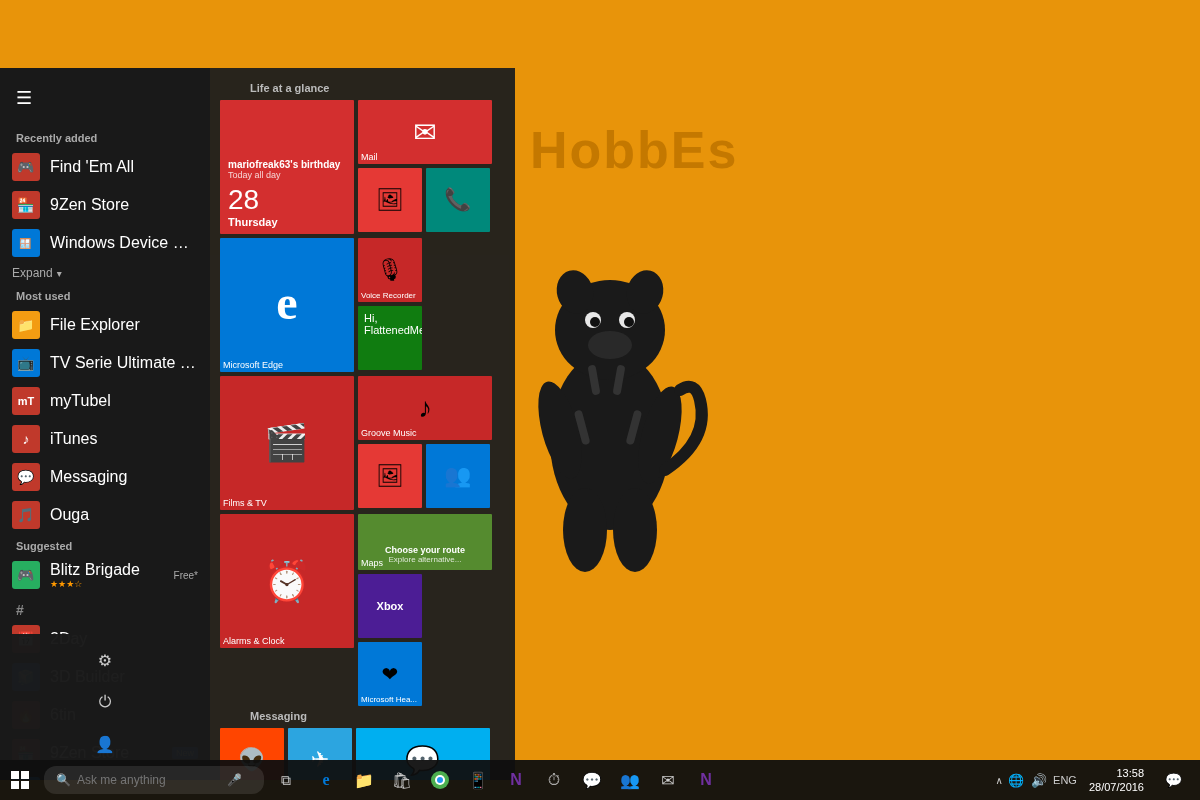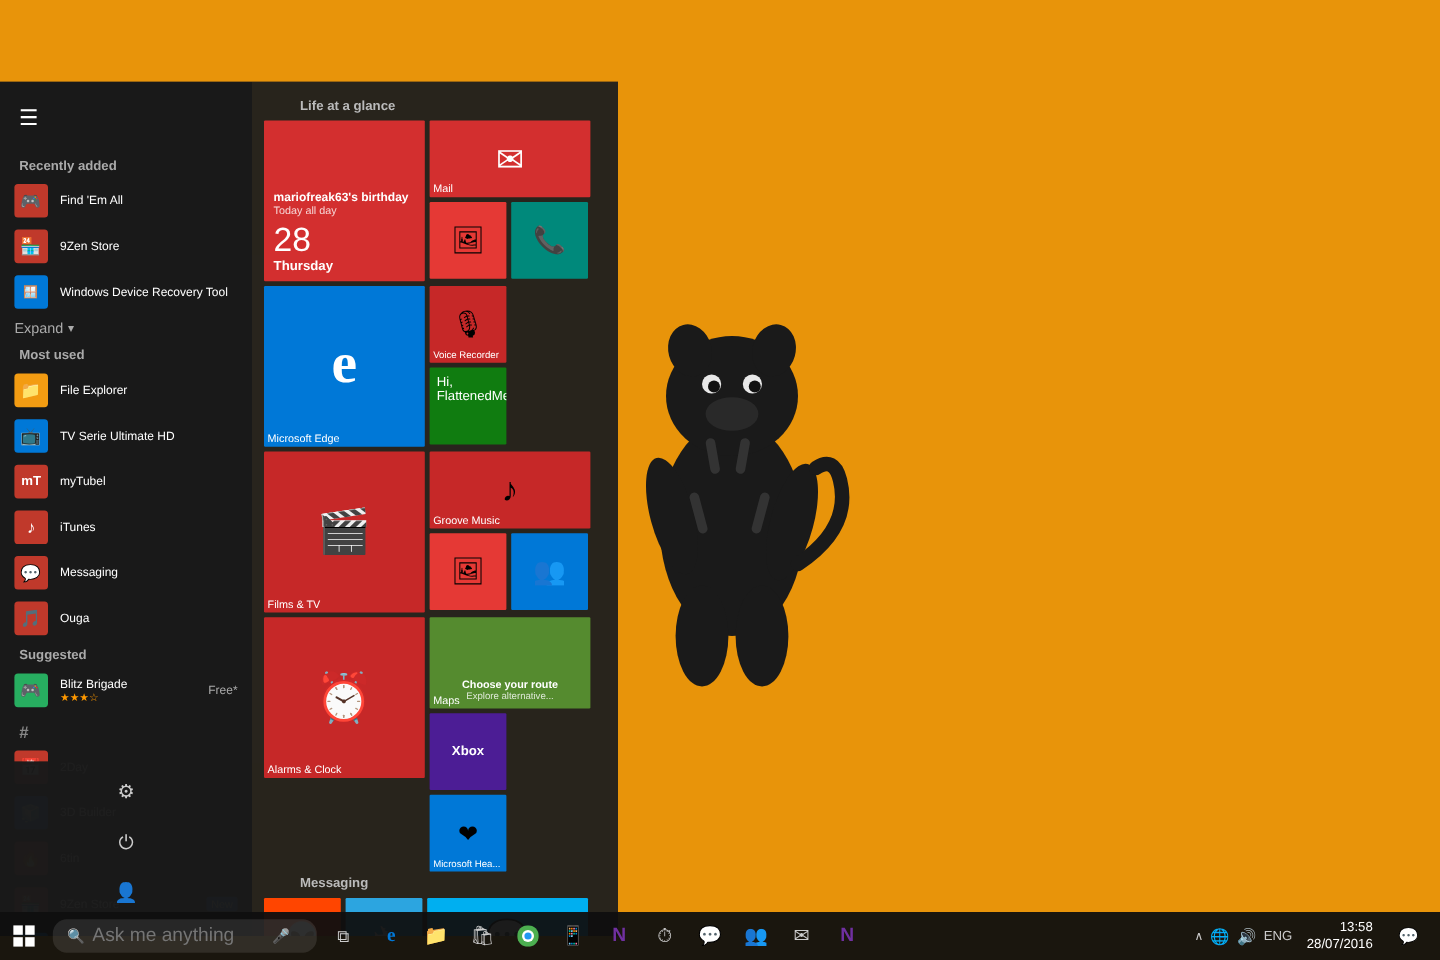"Find 'Em All" .menu-item .app-name { font-size: 10px -> 16px }
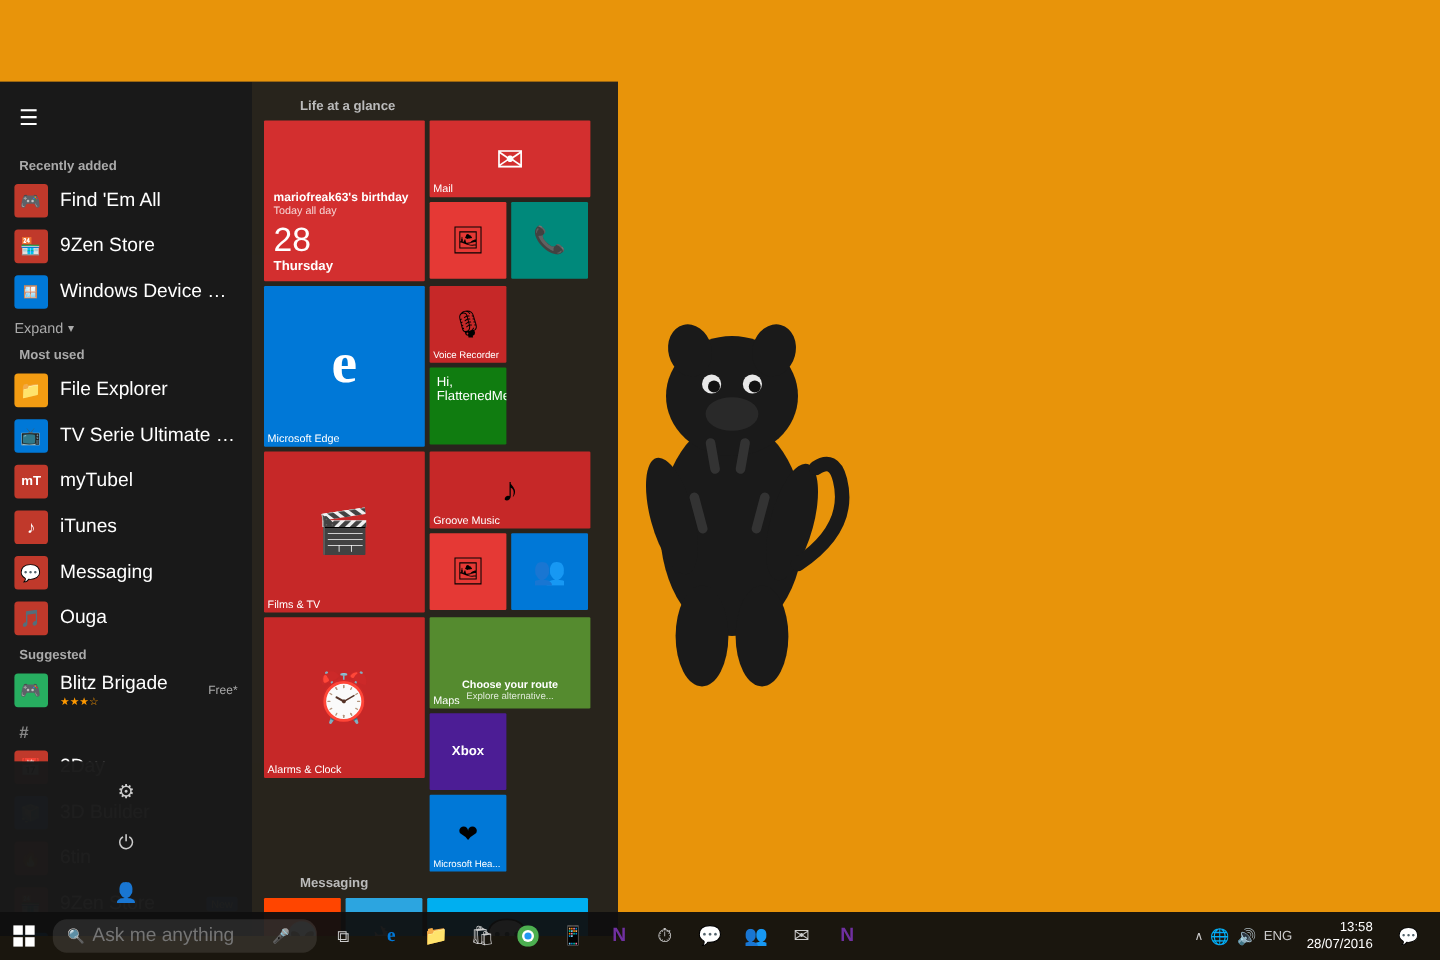"HobbEs" div.hobbes-text { html: none -> <div>HobbEs</div> }
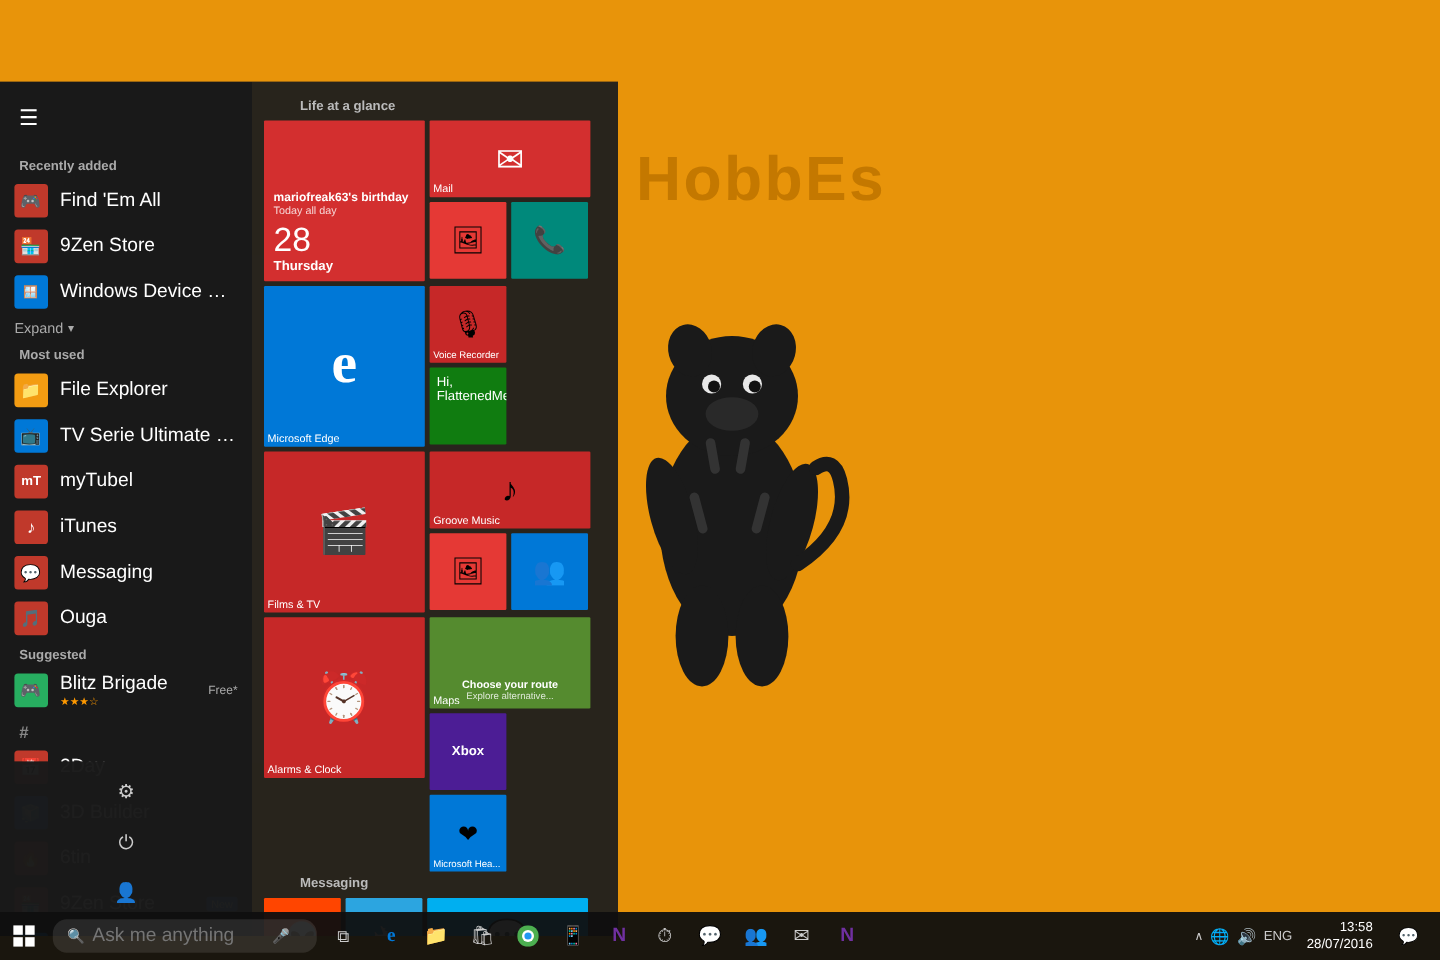"Choose your route" div.tile { height: 76px -> 56px }
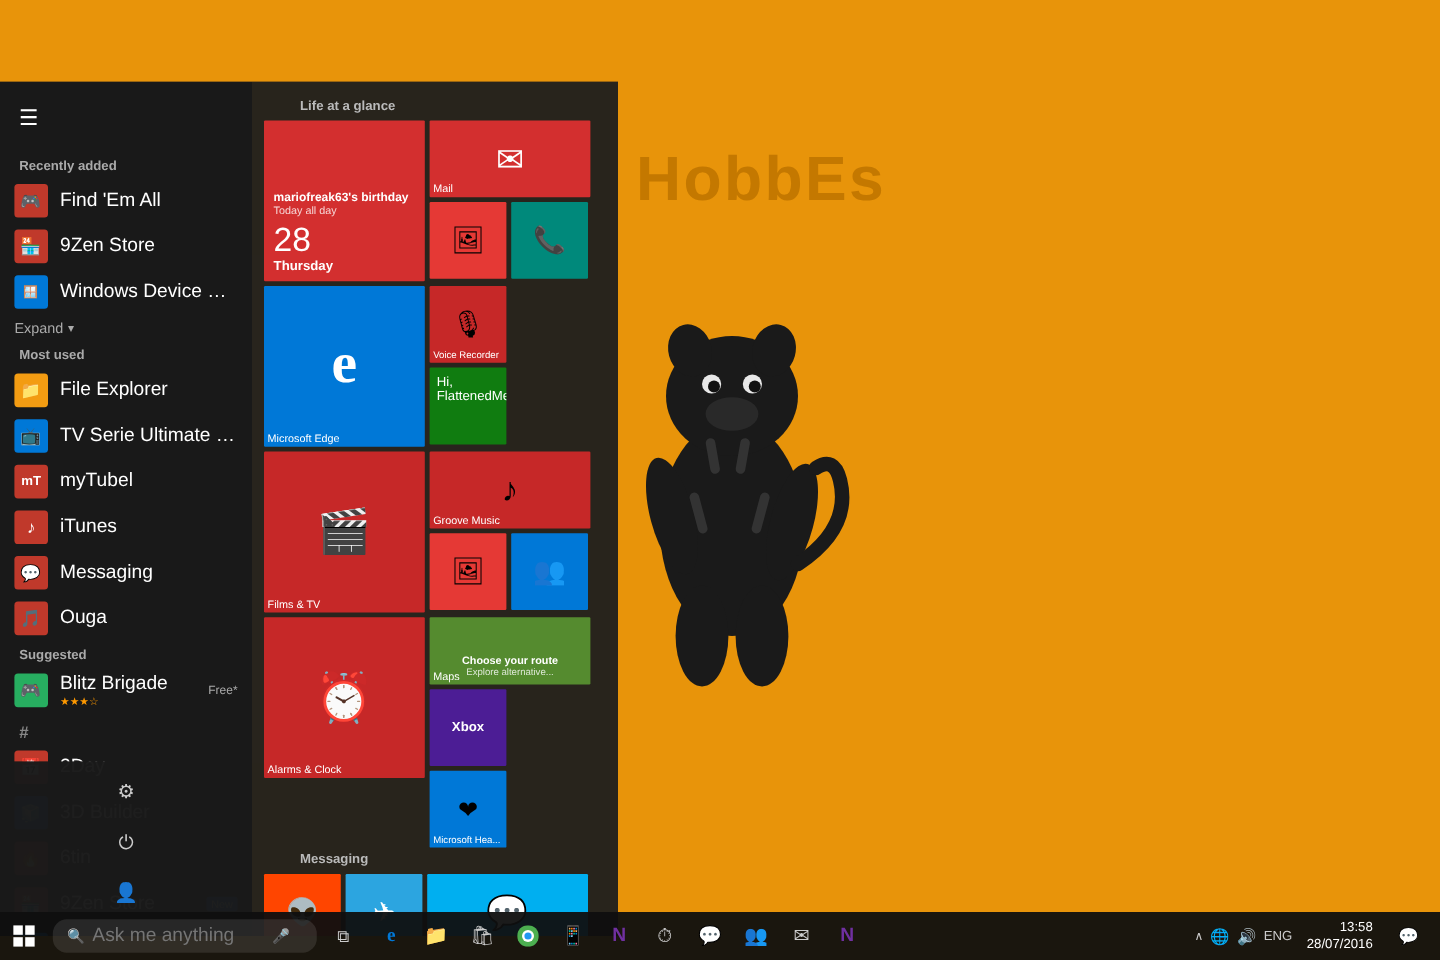"Ask me anything" input { font-size: 16px -> 12px }
